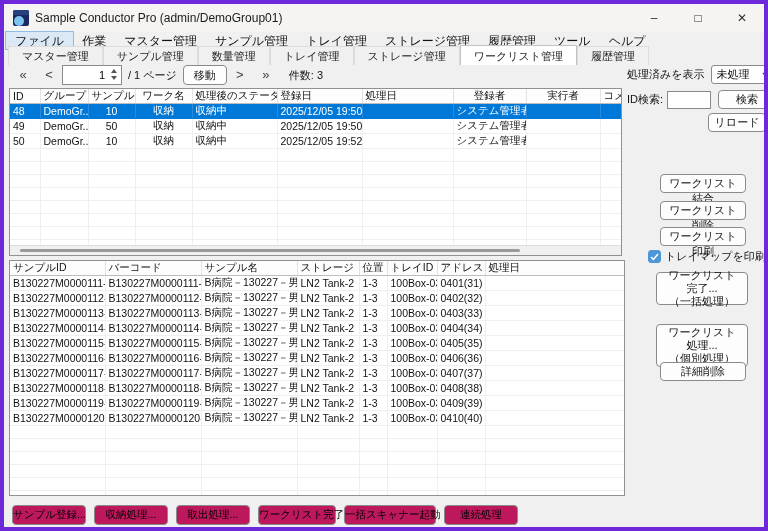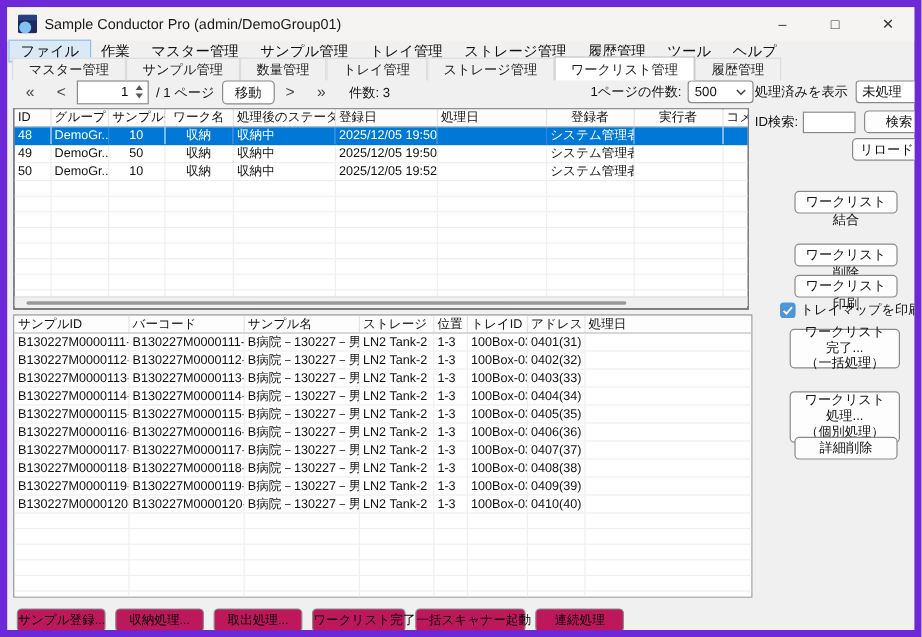"Sample Conductor Pro (admin/DemoGroup01)" .window { border: 6px solid #6d28d9 -> 4px solid #6d28d9 }
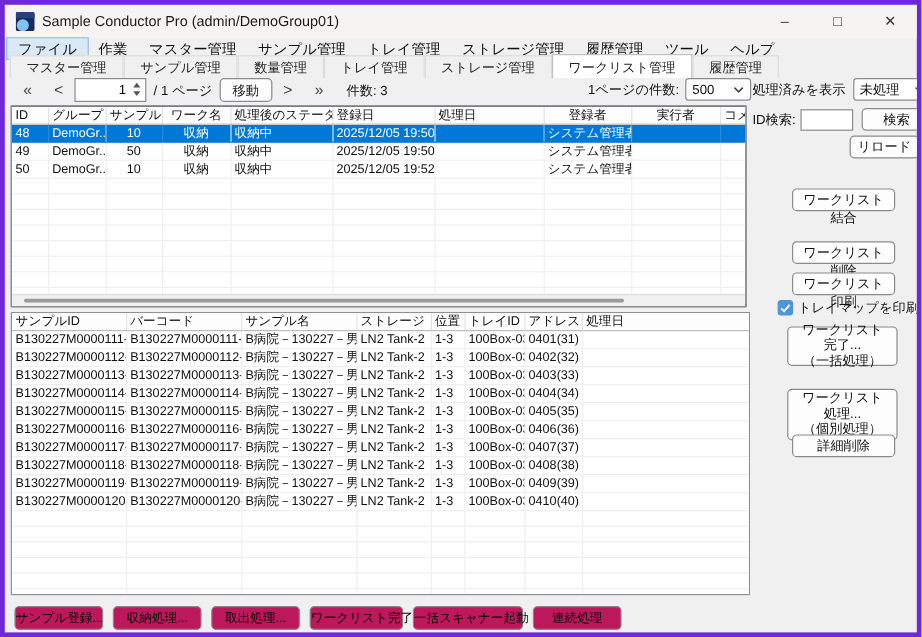"1ページの件数:" div.fieldrow { html: <div> <span>1ページの件数:</span> <div> <span>500</span> <svg> <path></path> </svg> </div> </div> -> none }
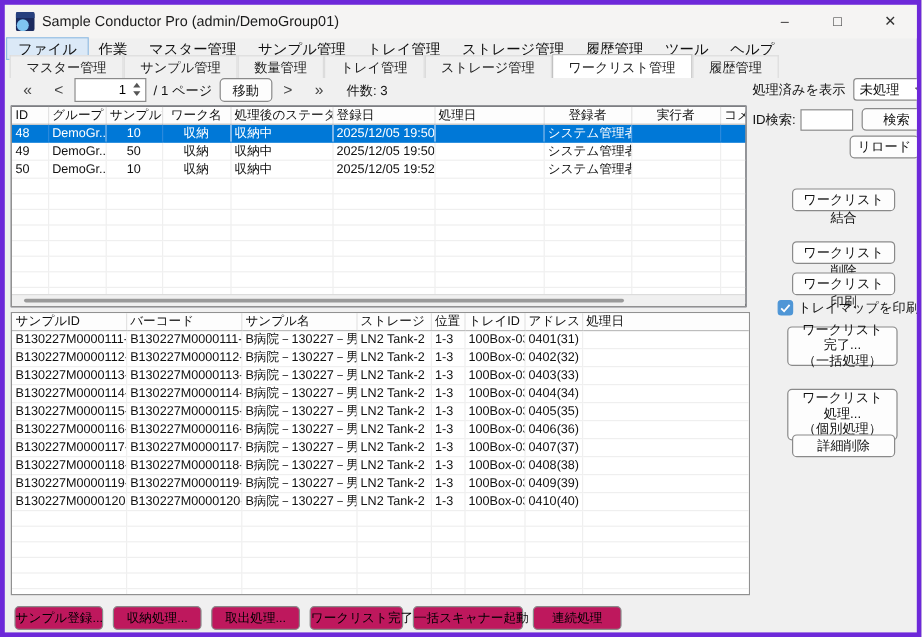"ID" .table-wrap { background: #0f172a -> #0369a1 }
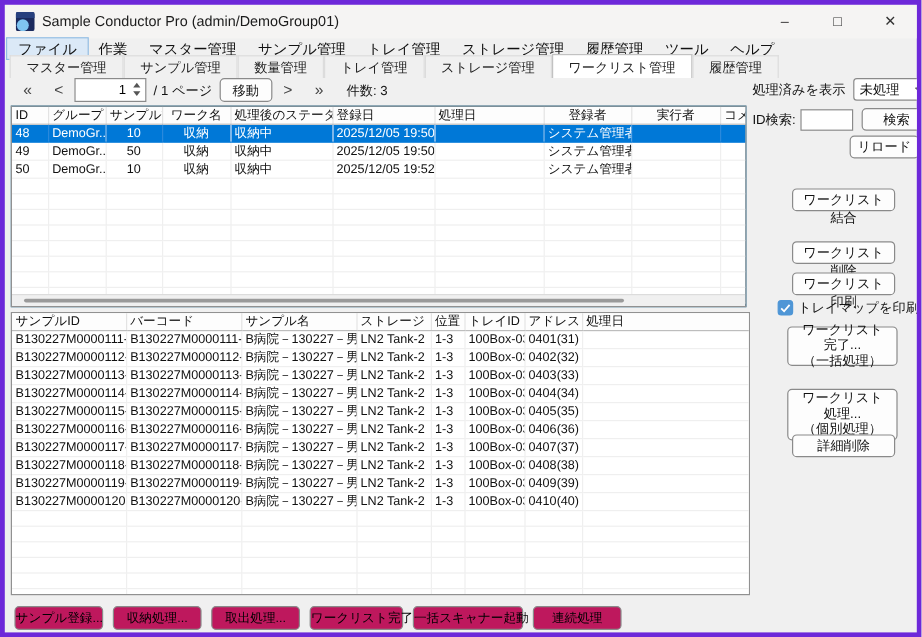"ワークリスト結合" button.side-btn { top: 153px -> 170px }
